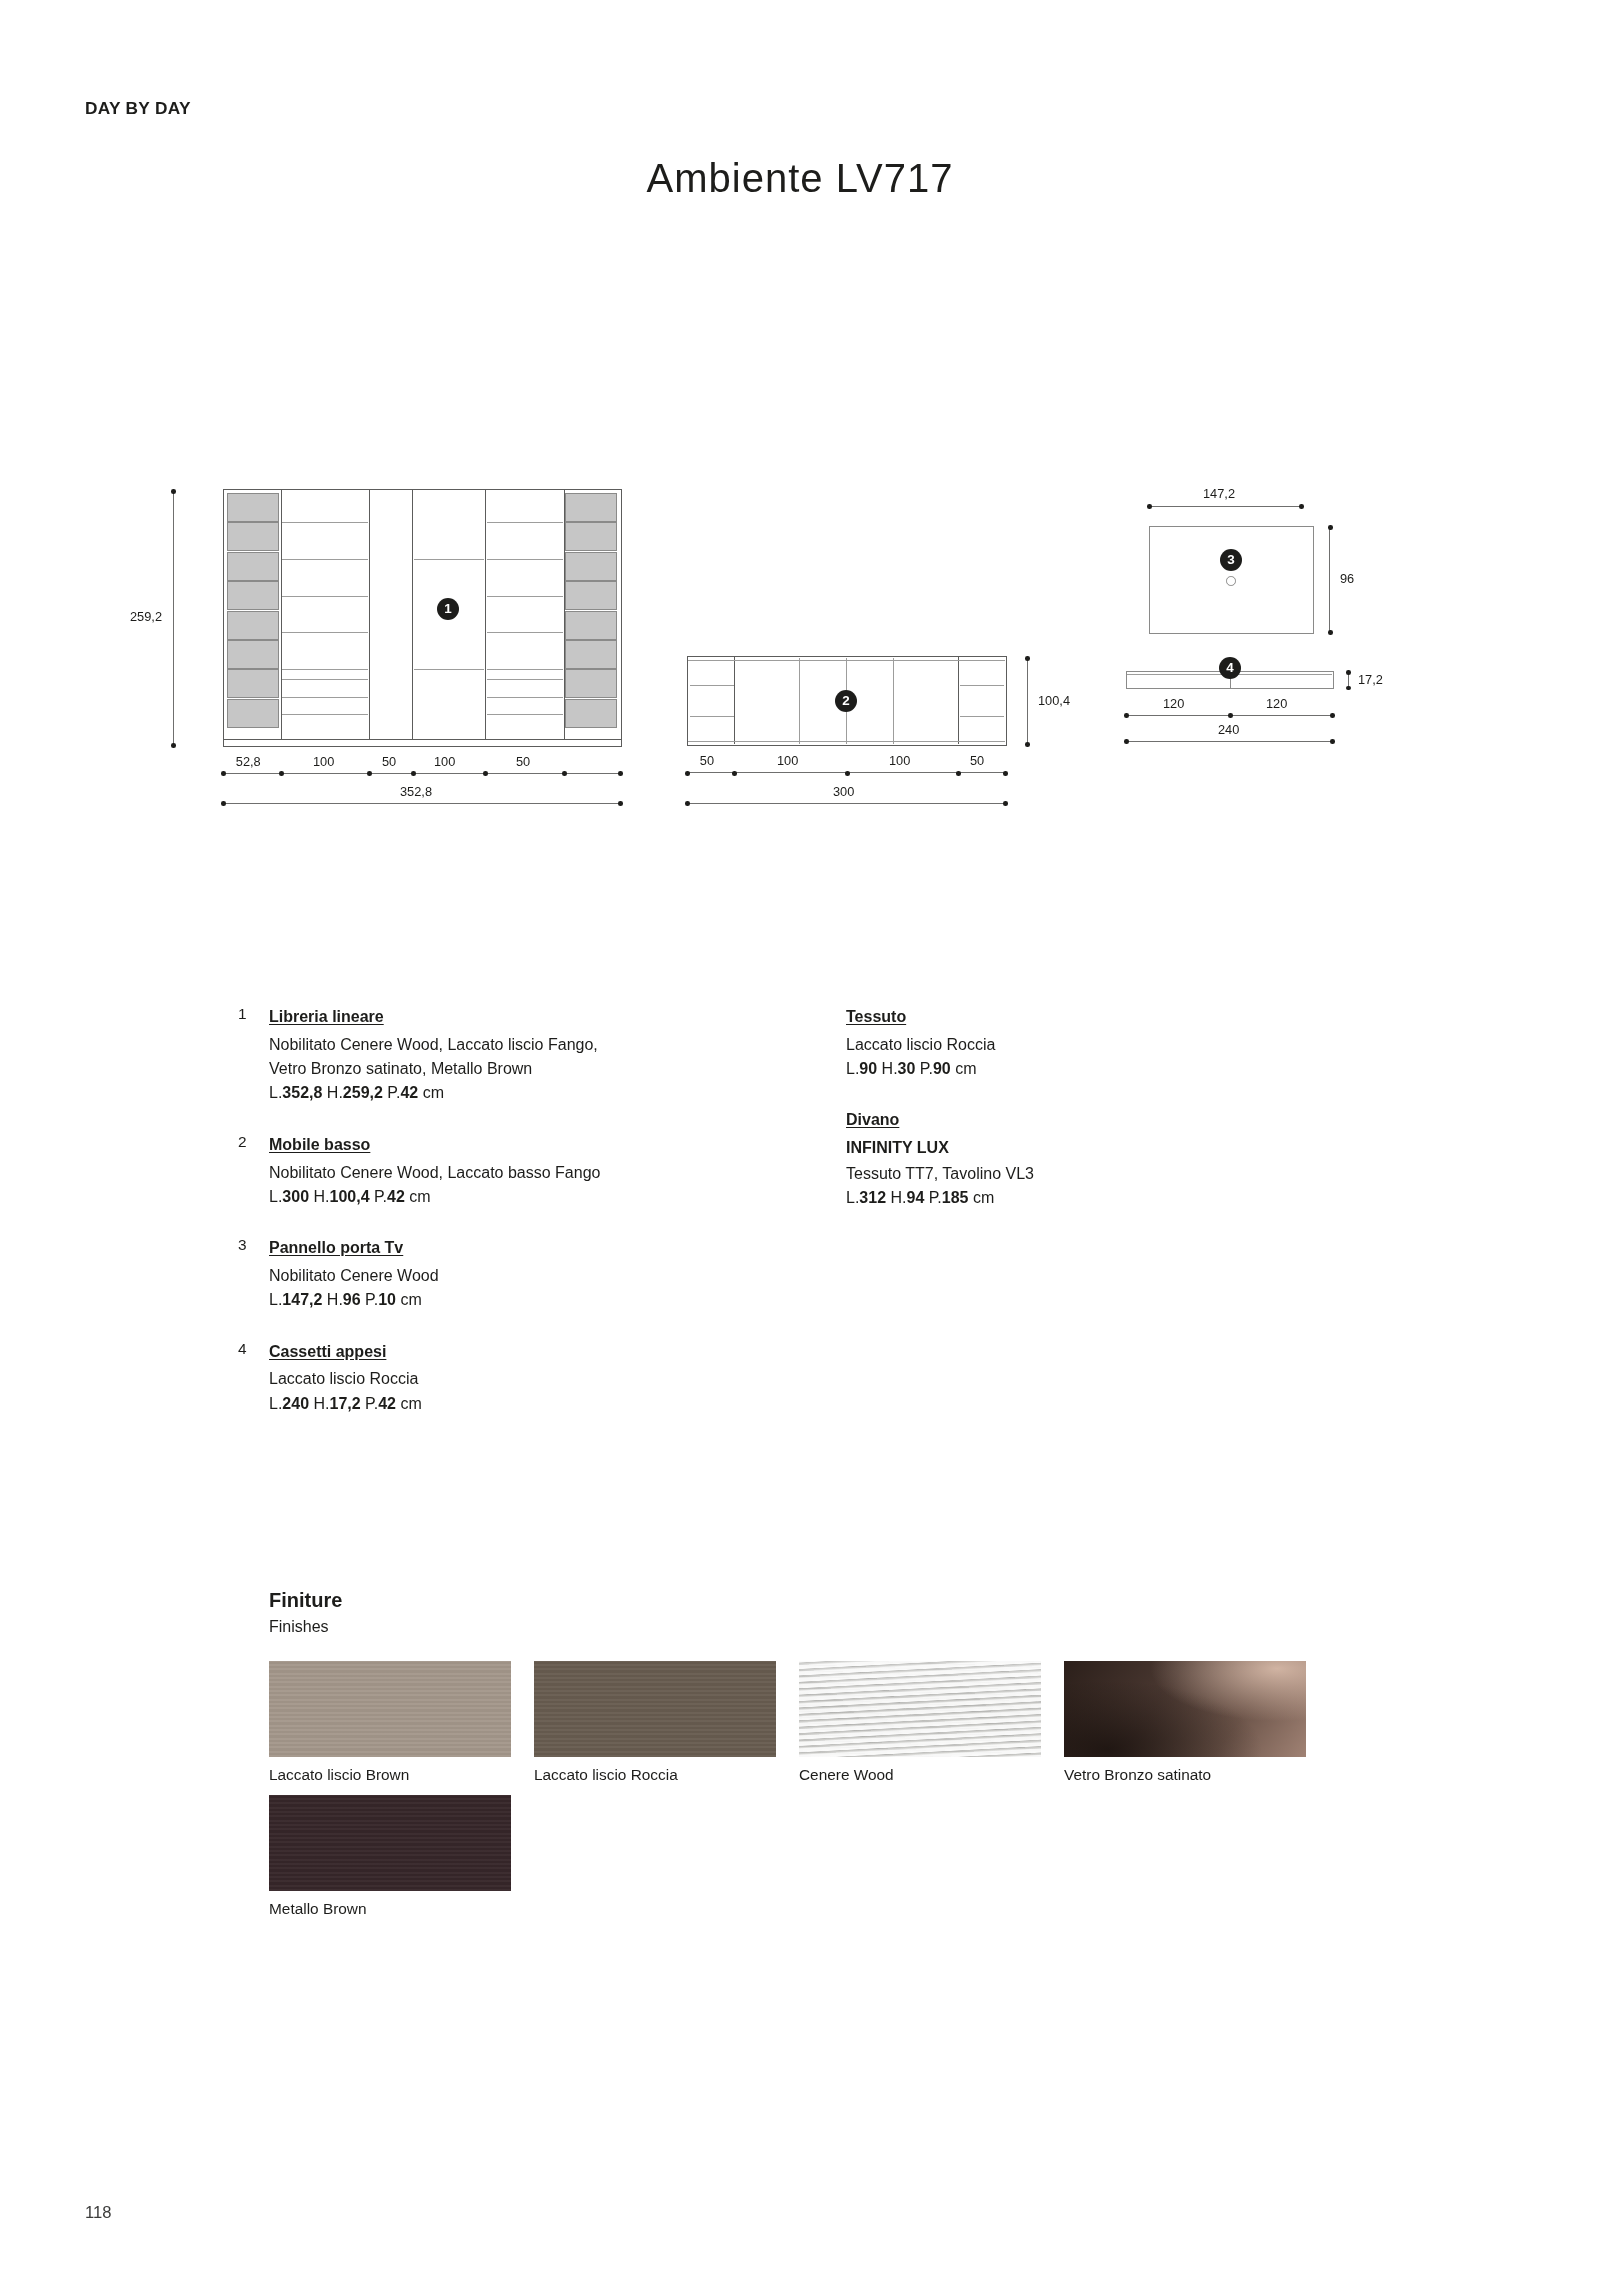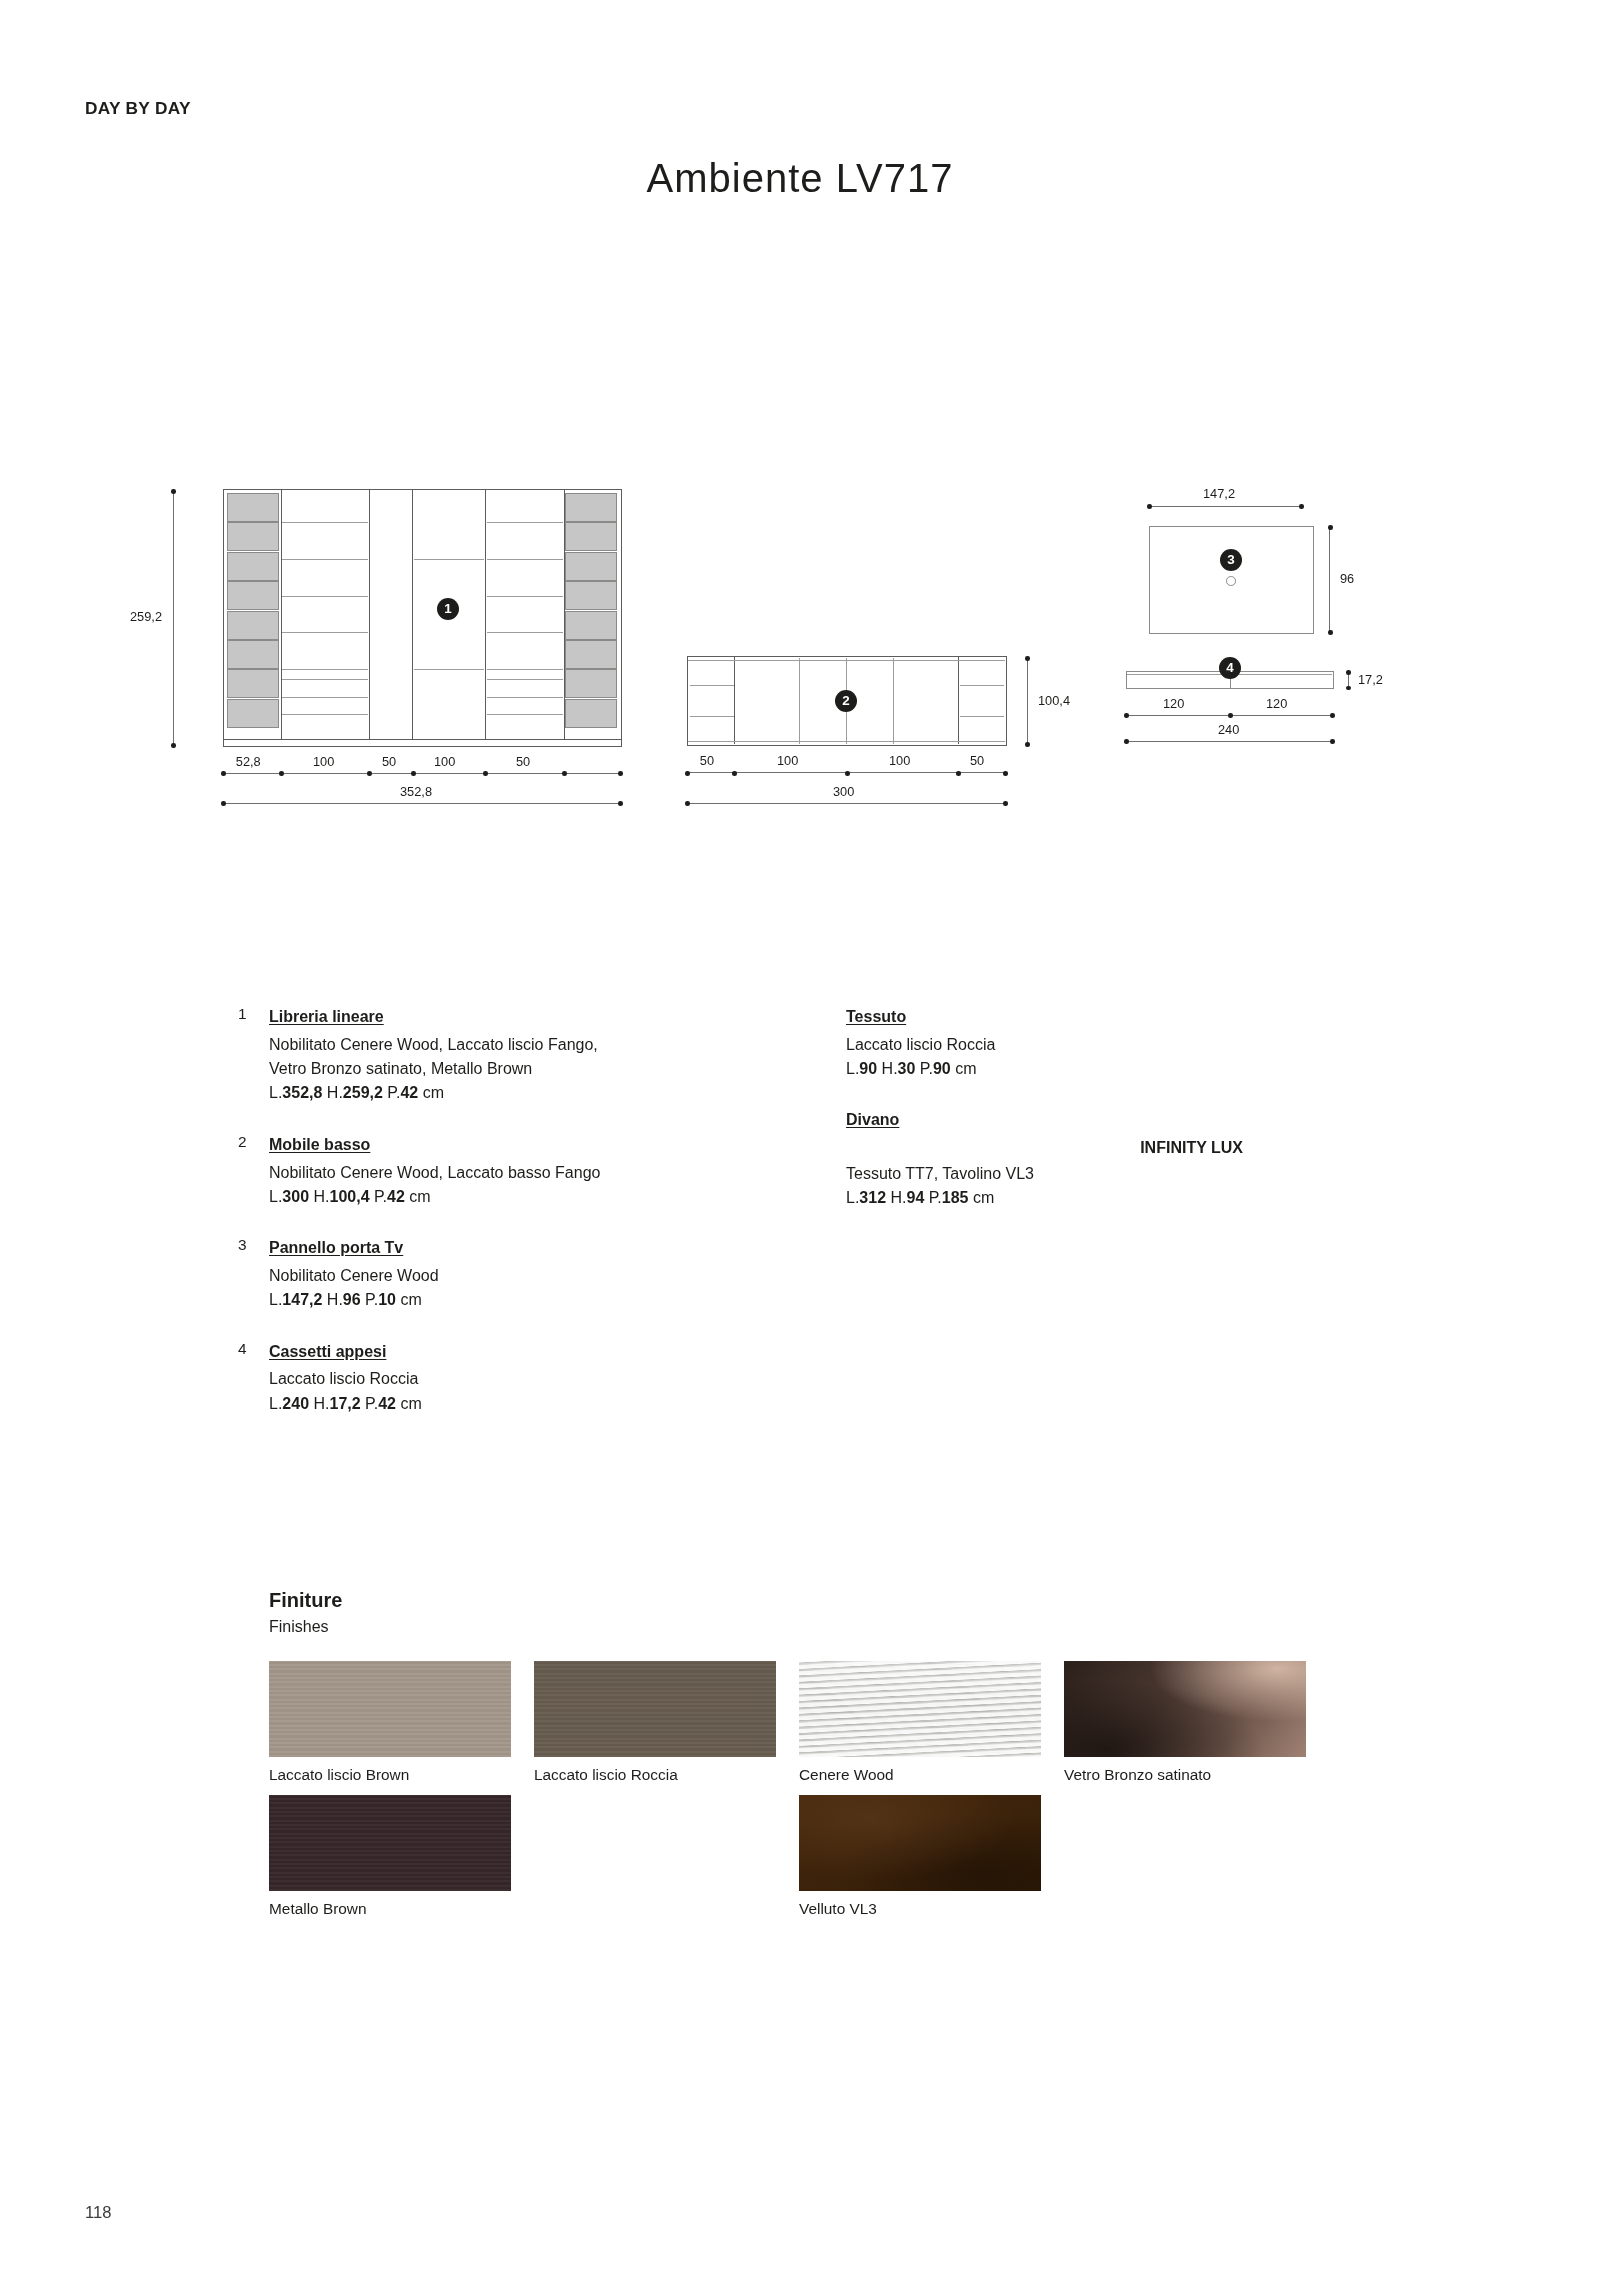"INFINITY LUX" .spec-sub { text-align: right -> none }
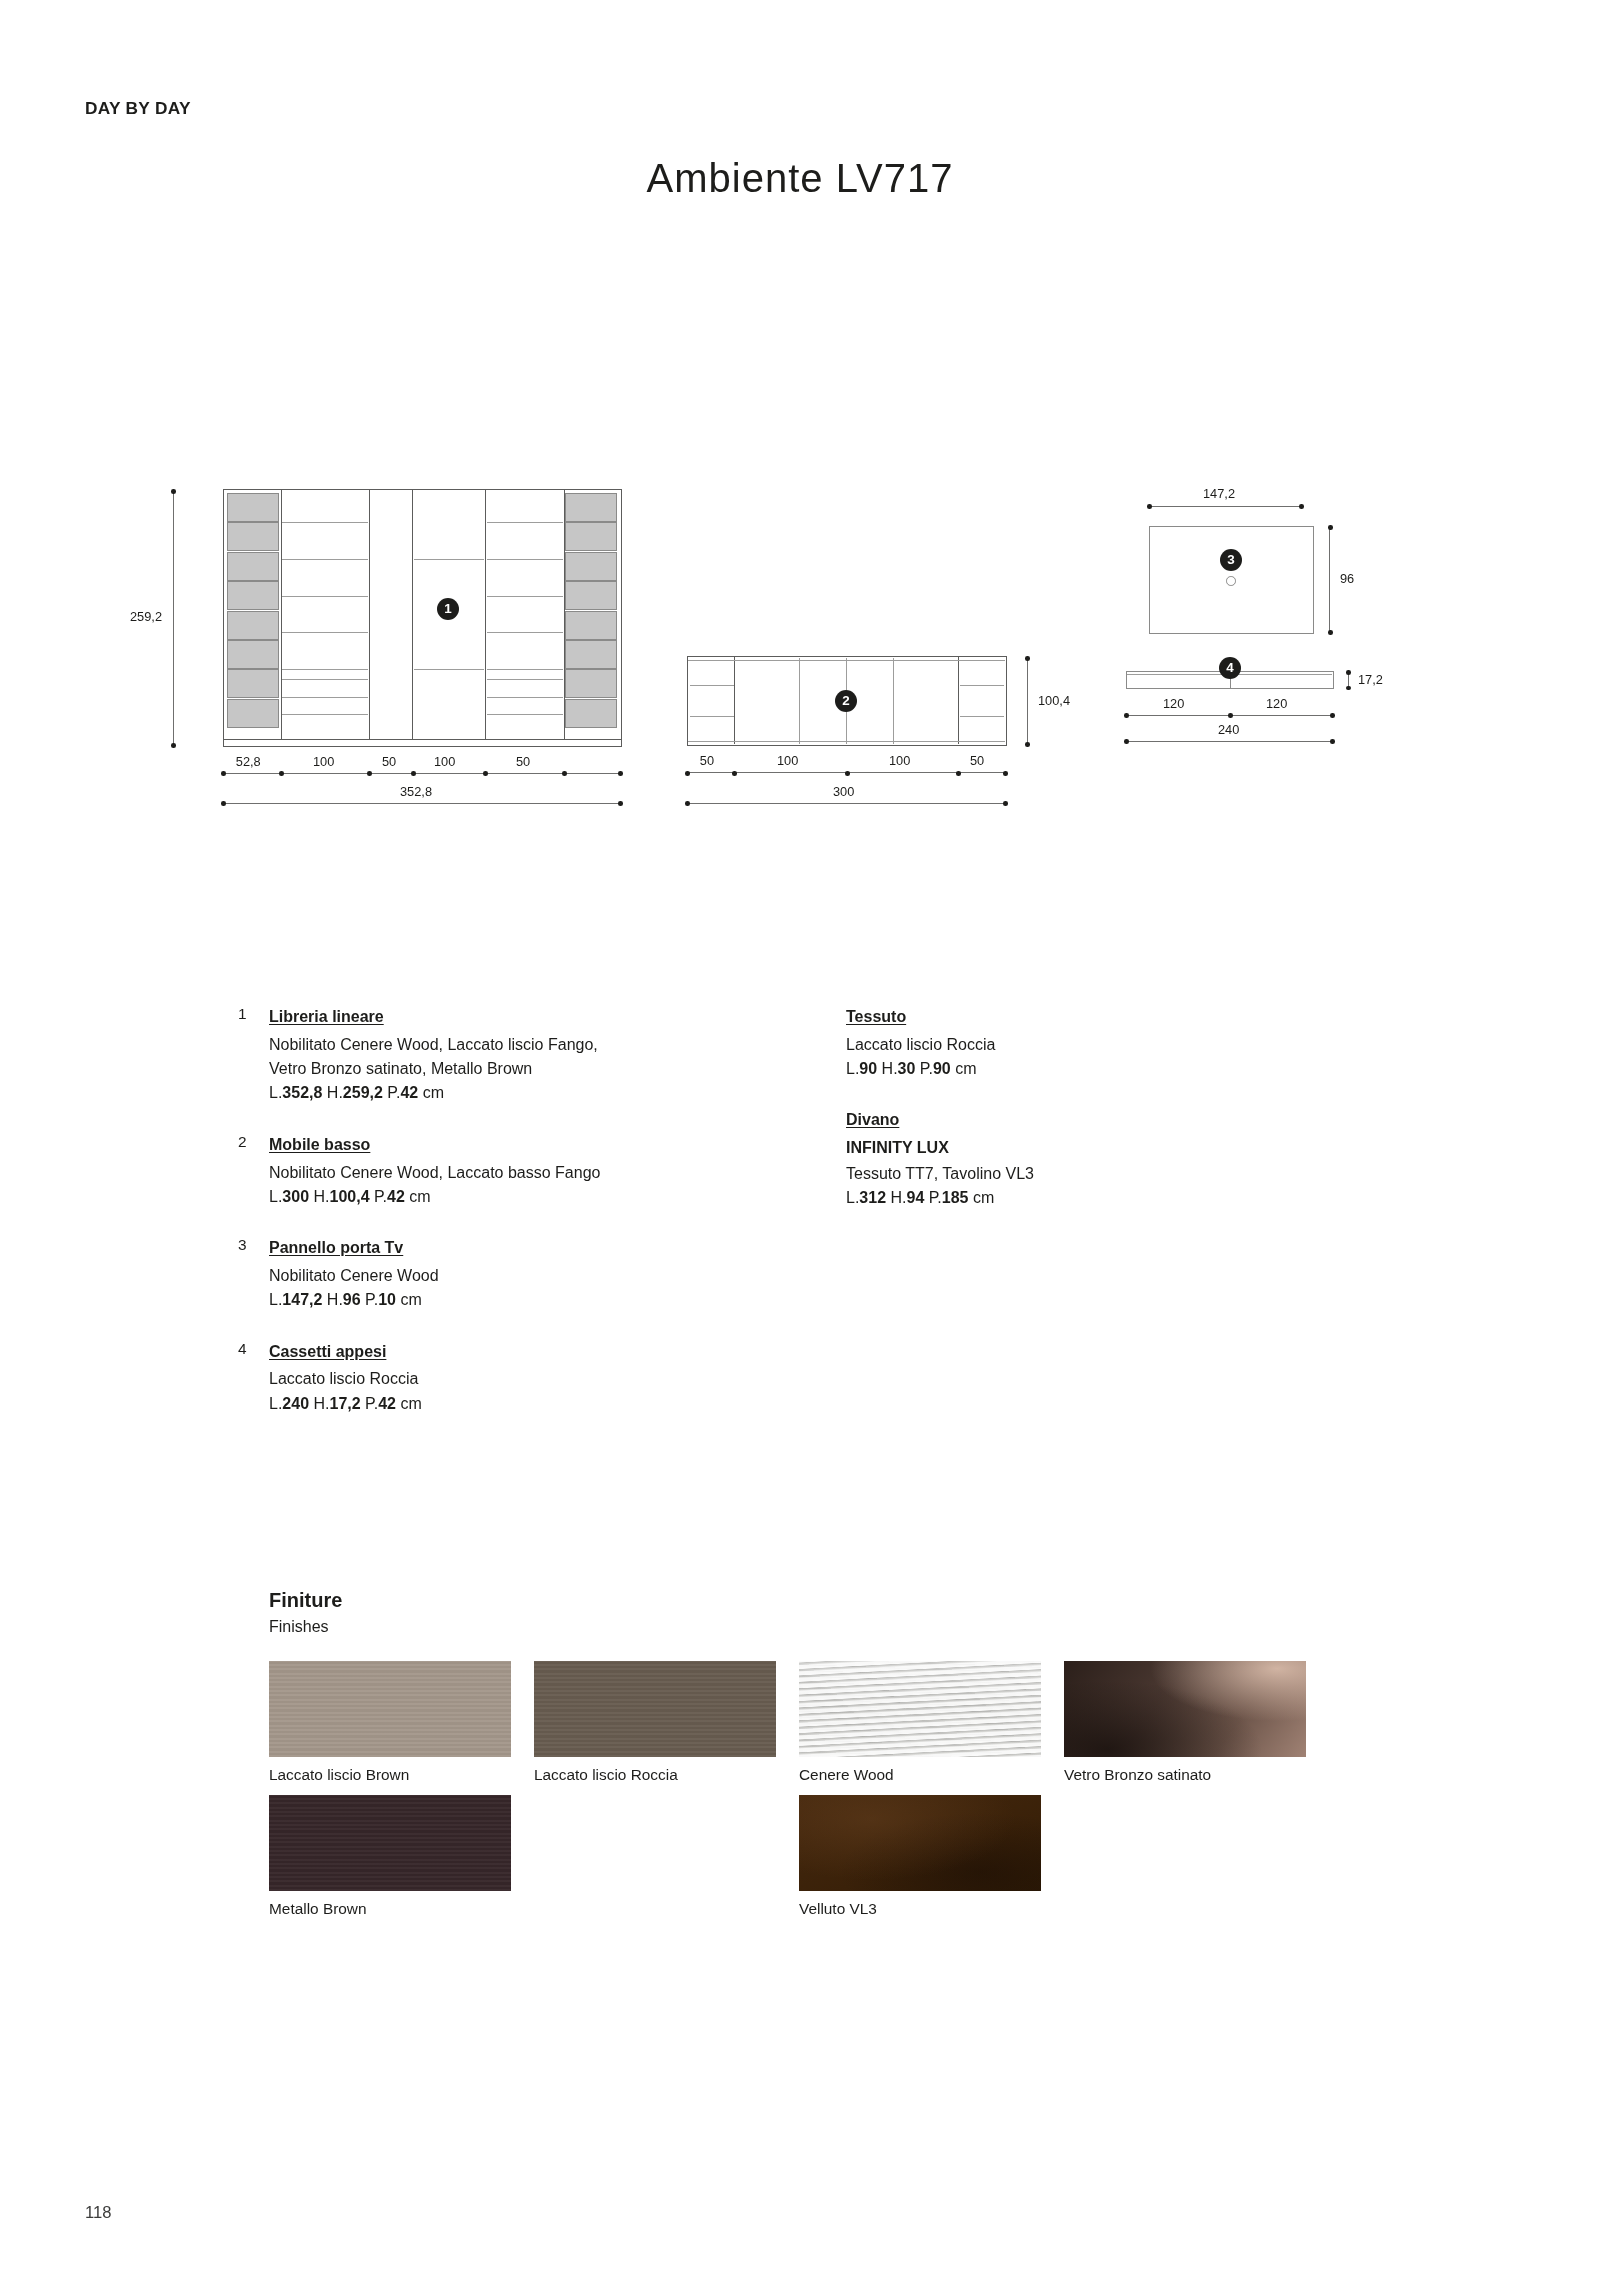"Velluto VL3" div.swatch-cell { html: <div> <div> <div></div> </div> <div>Velluto VL3</div> </div> -> none }
